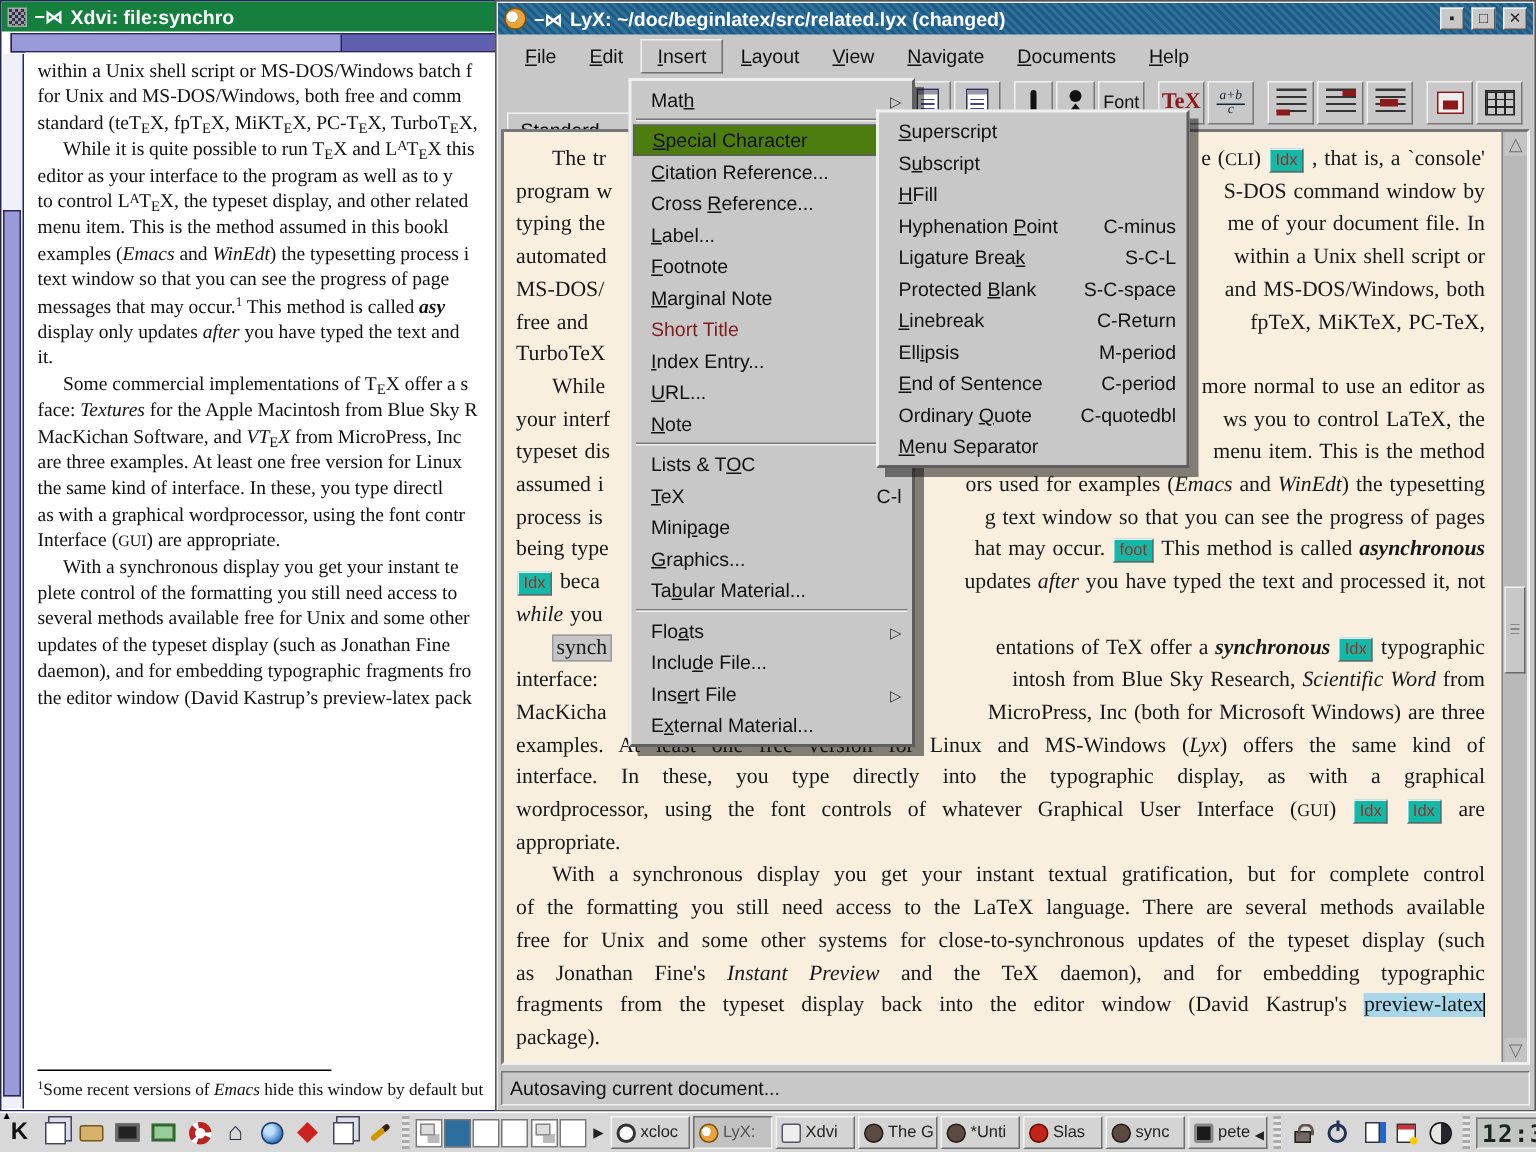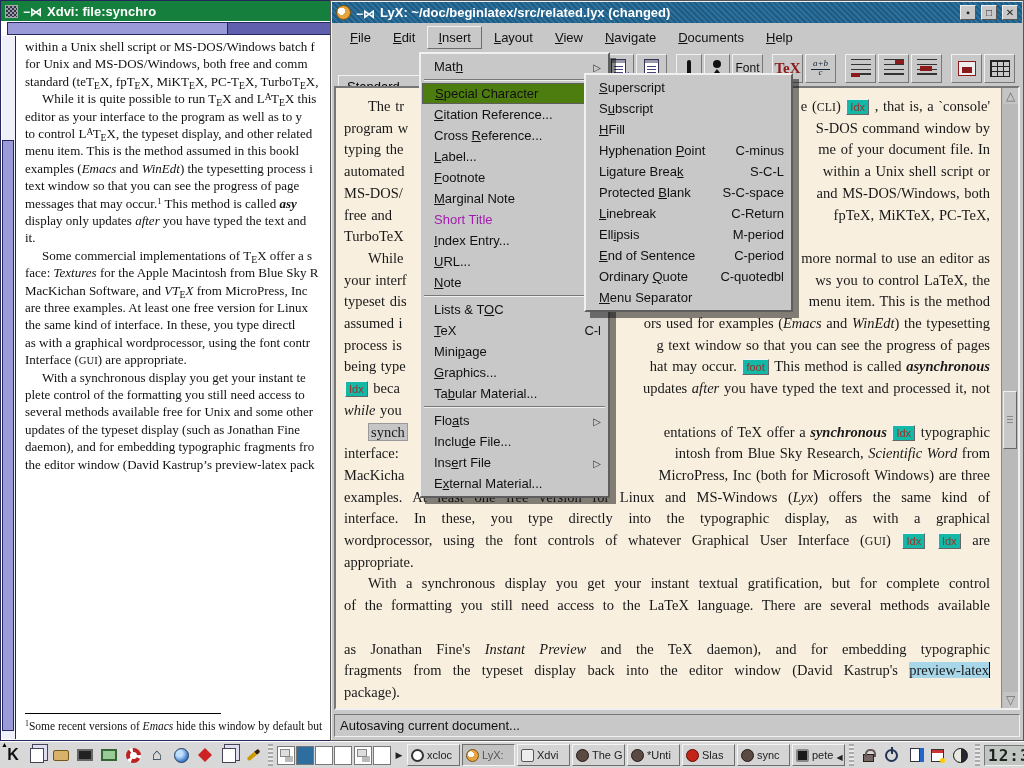"Short Title" .mrow.dis { color: #a21caf -> #7f1d1d }
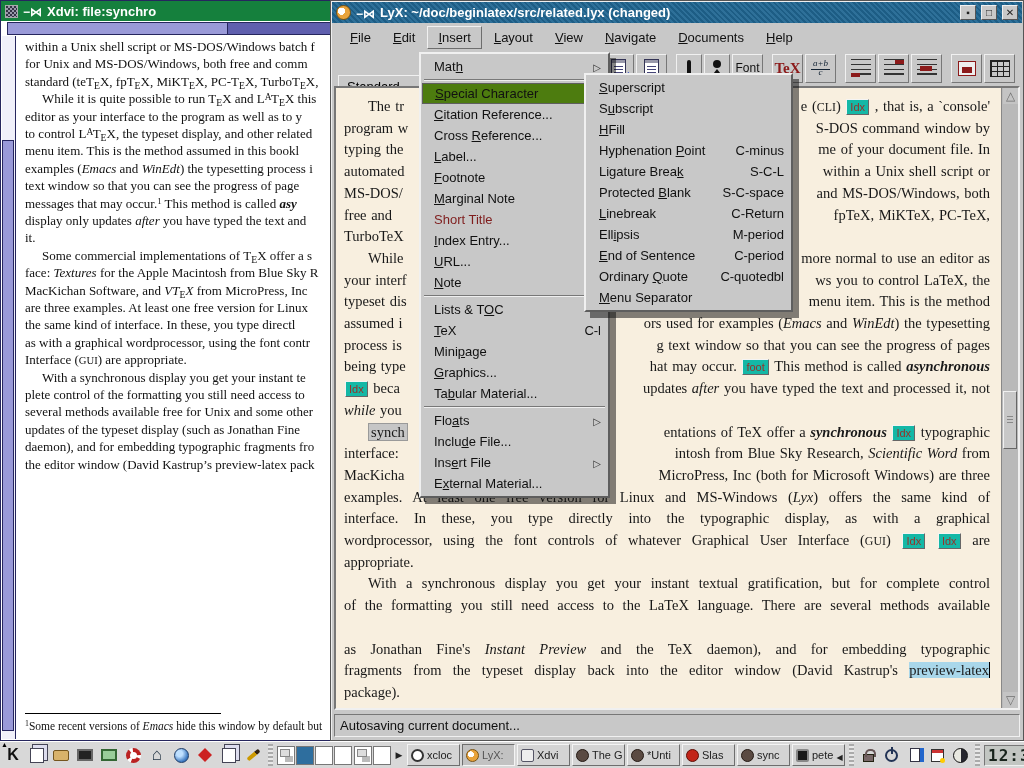"free for Unix and some" div.lline { html: none -> <div><span>free for Unix and some other systems for close-to-synchronous updates of the typeset display (such</span></div> }
